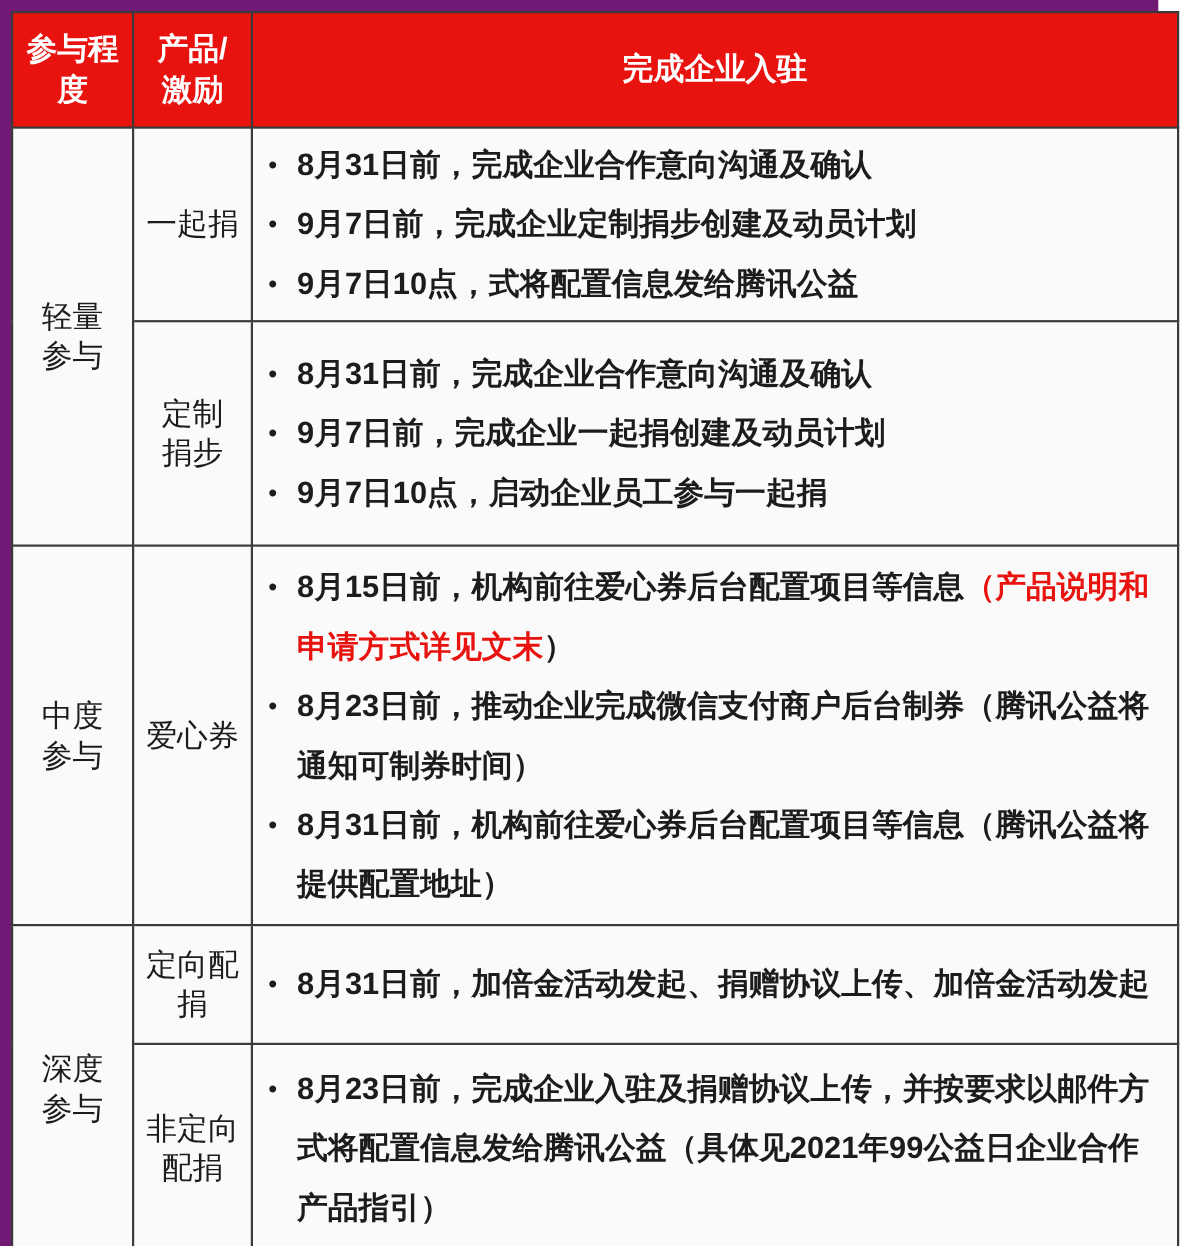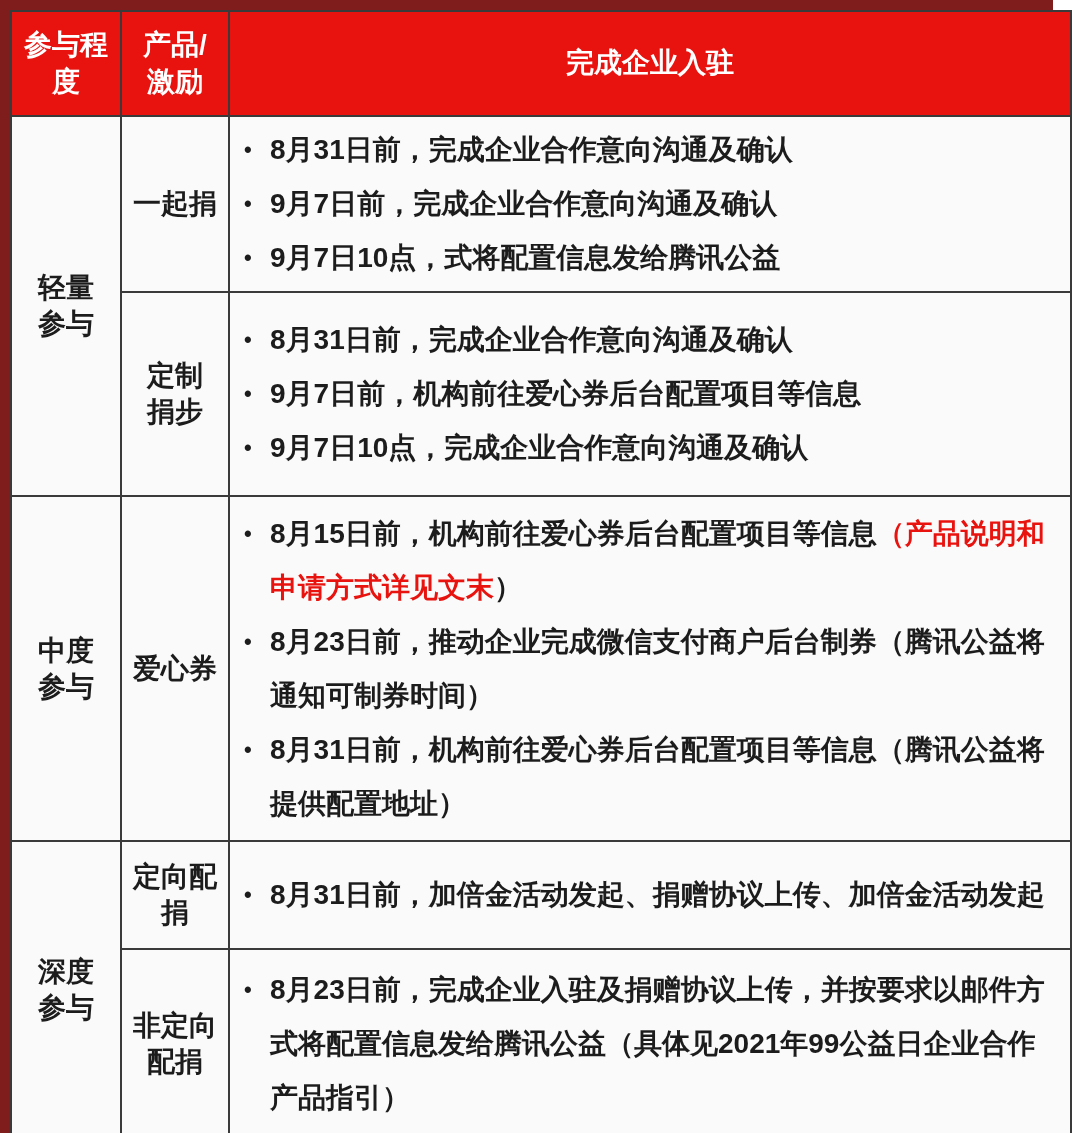"参与程" .page { background: #7f1d1d -> #701a75 }
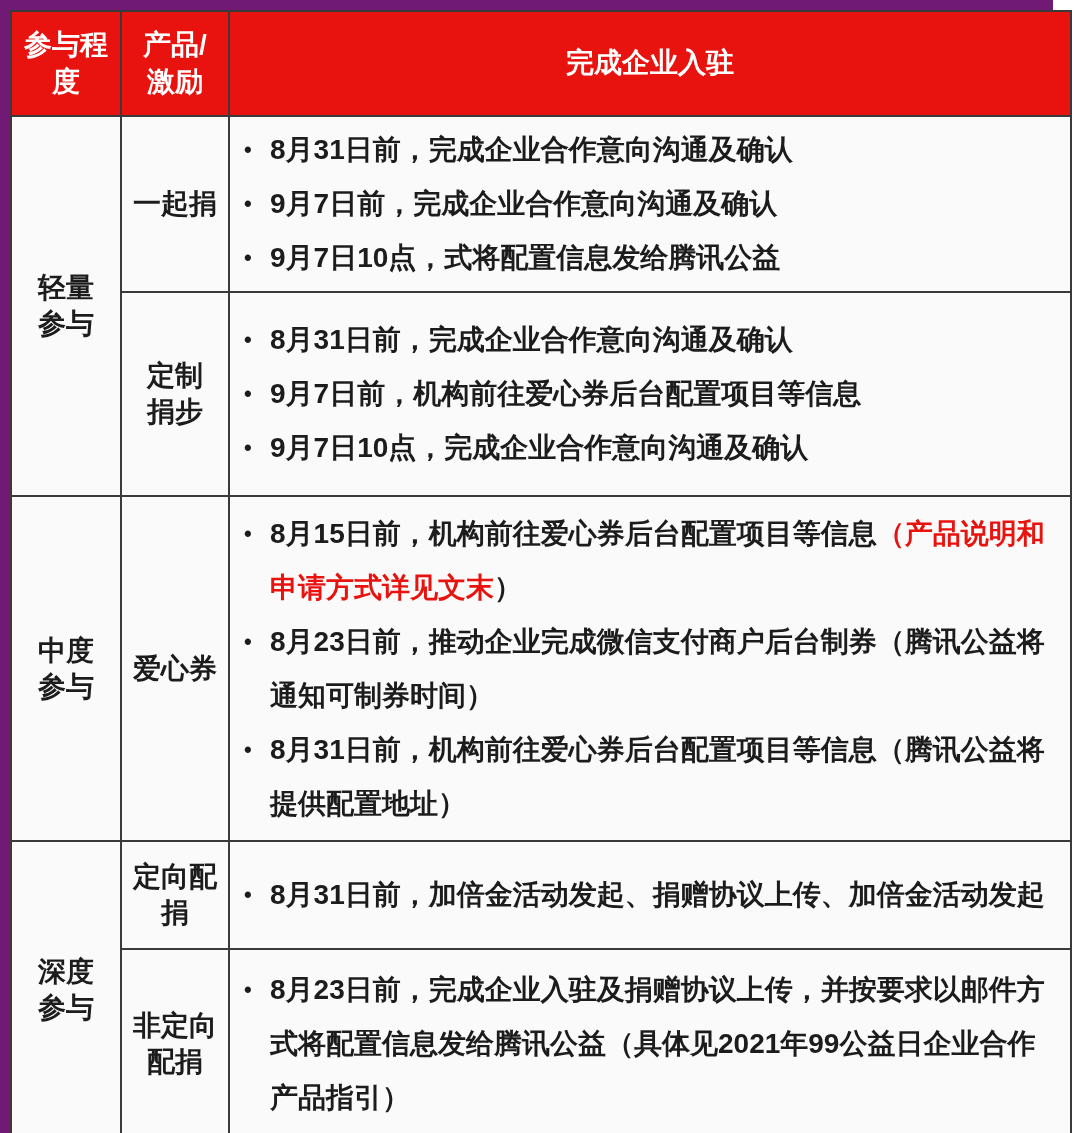"一起捐" td.level-cell, td.product-cell { font-weight: bold -> normal }
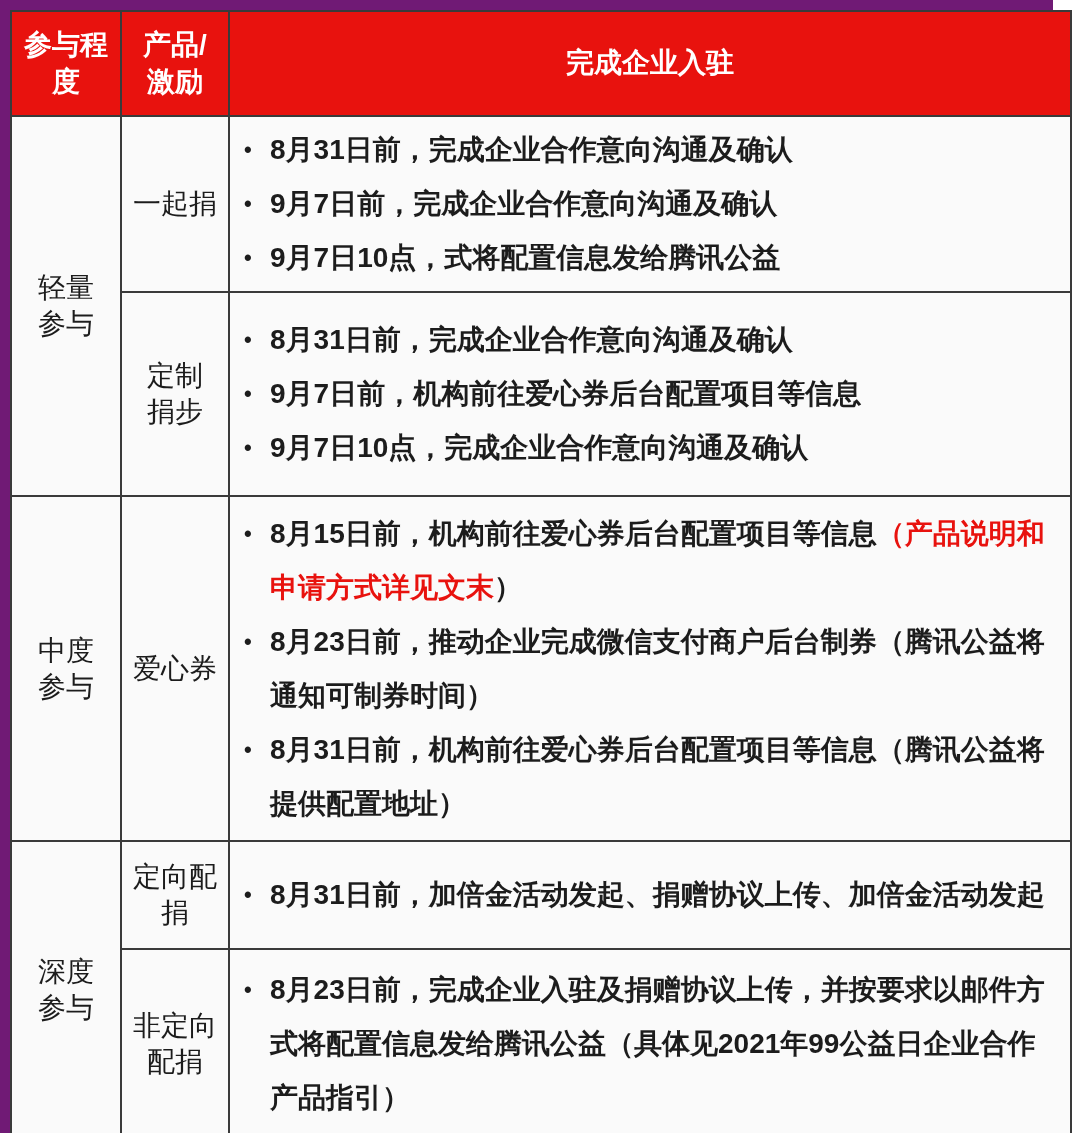"9月7日前，完成企业合作意向沟通及确认" span.seg-normal { text: 合作意向沟通及确认 -> 定制捐步创建及动员计划 }
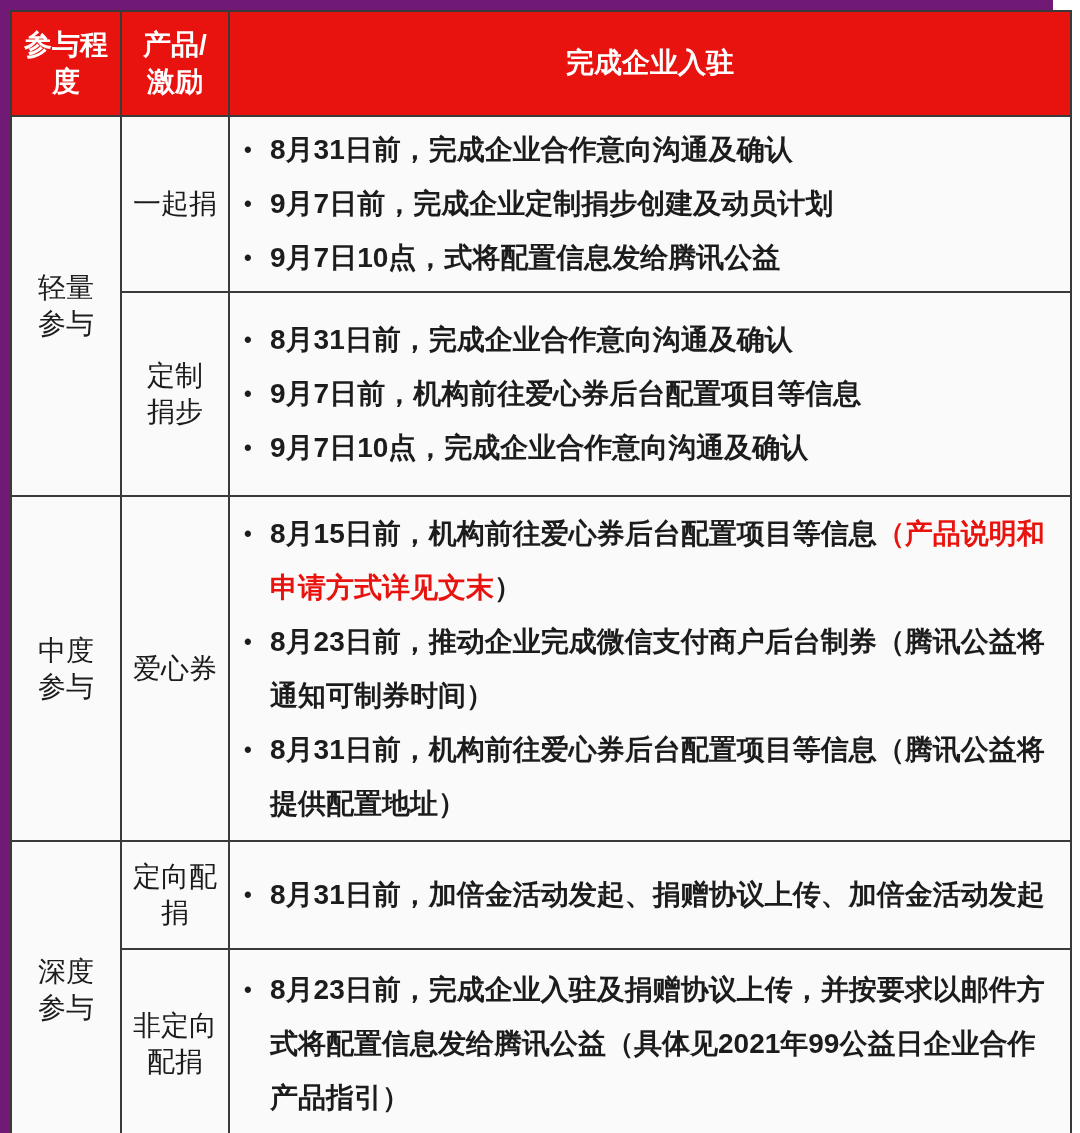"9月7日前，机构前往爱心券后台配置项目等信息" span.seg-normal { text: 机构前往爱心券后台配置项目等信息 -> 完成企业一起捐创建及动员计划 }
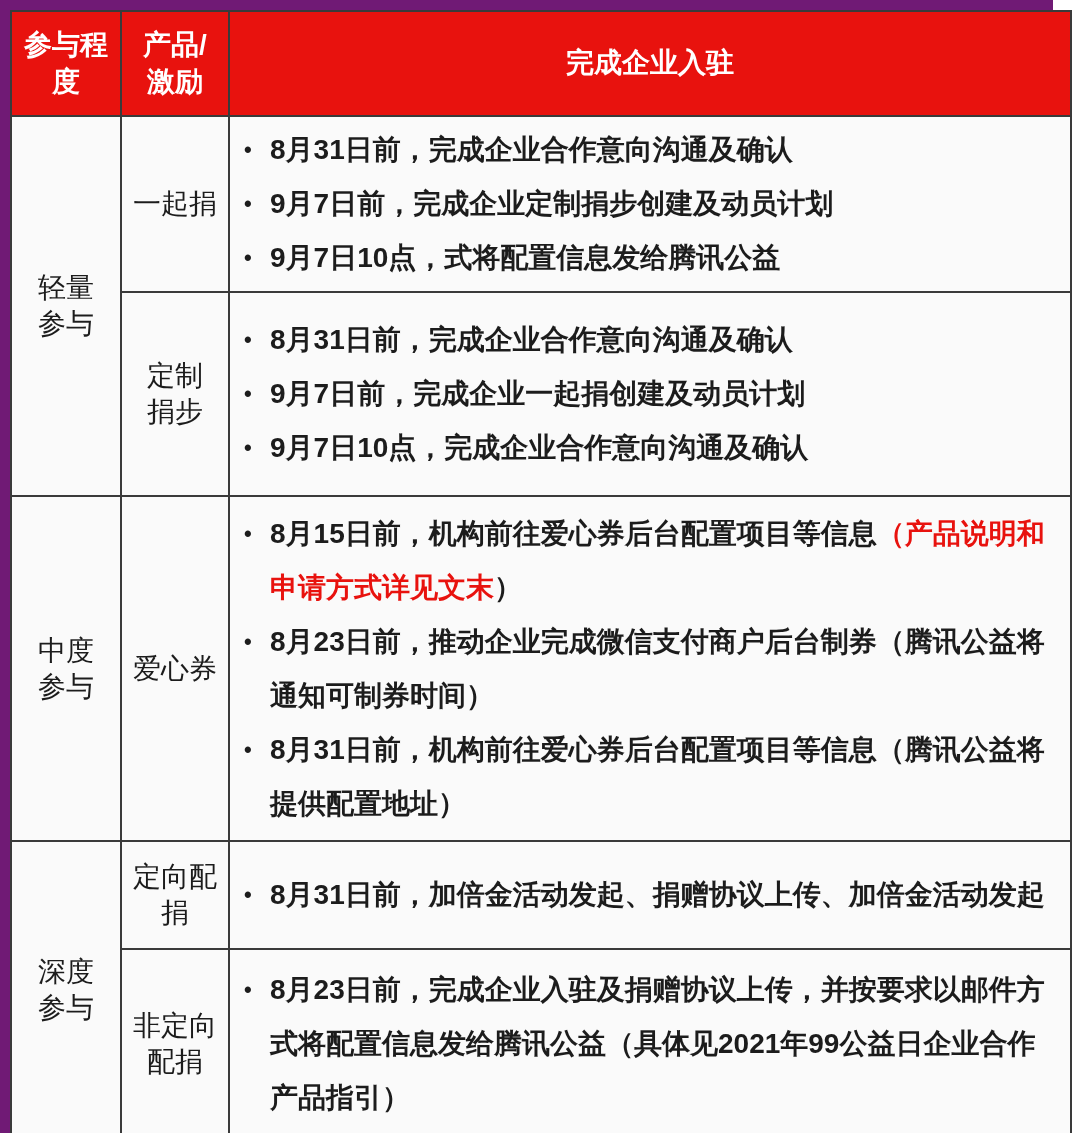"9月7日10点，完成企业合作意向沟通及确认" span.seg-normal { text: 完成企业合作意向沟通及确认 -> 启动企业员工参与一起捐 }
